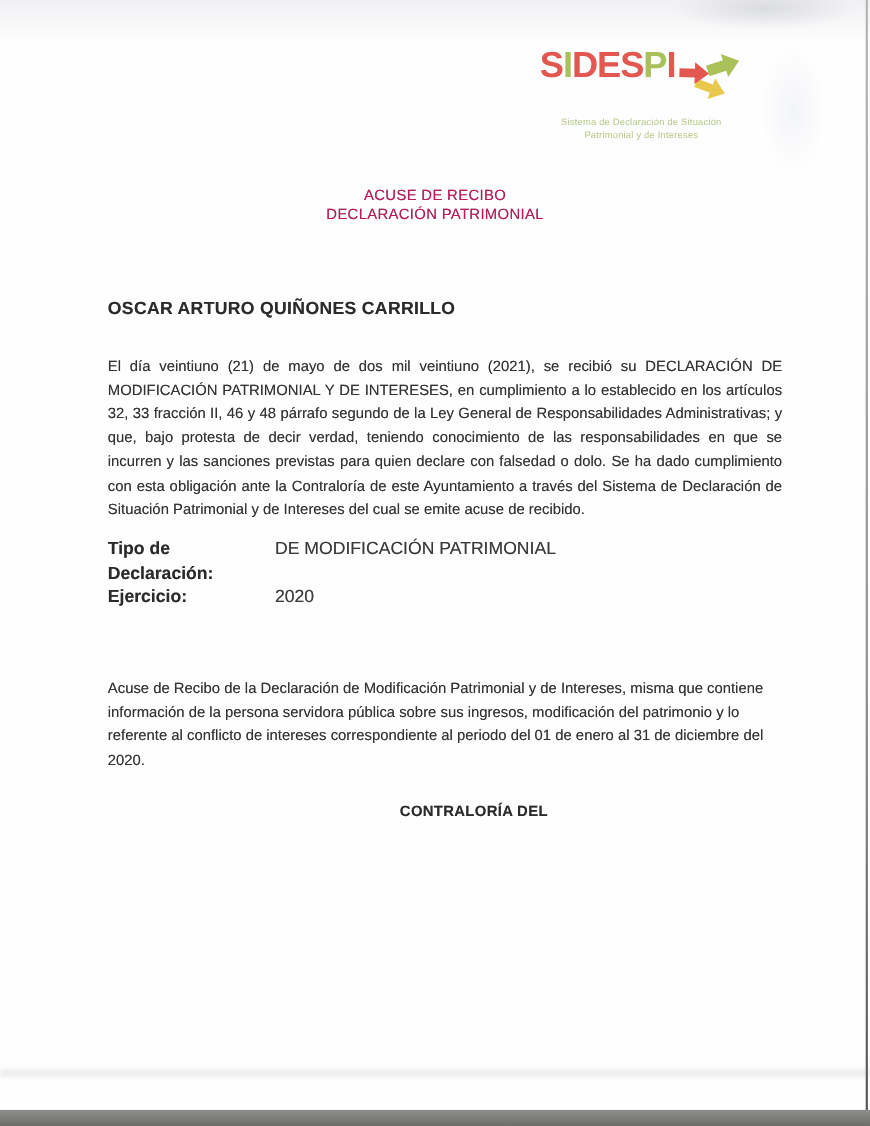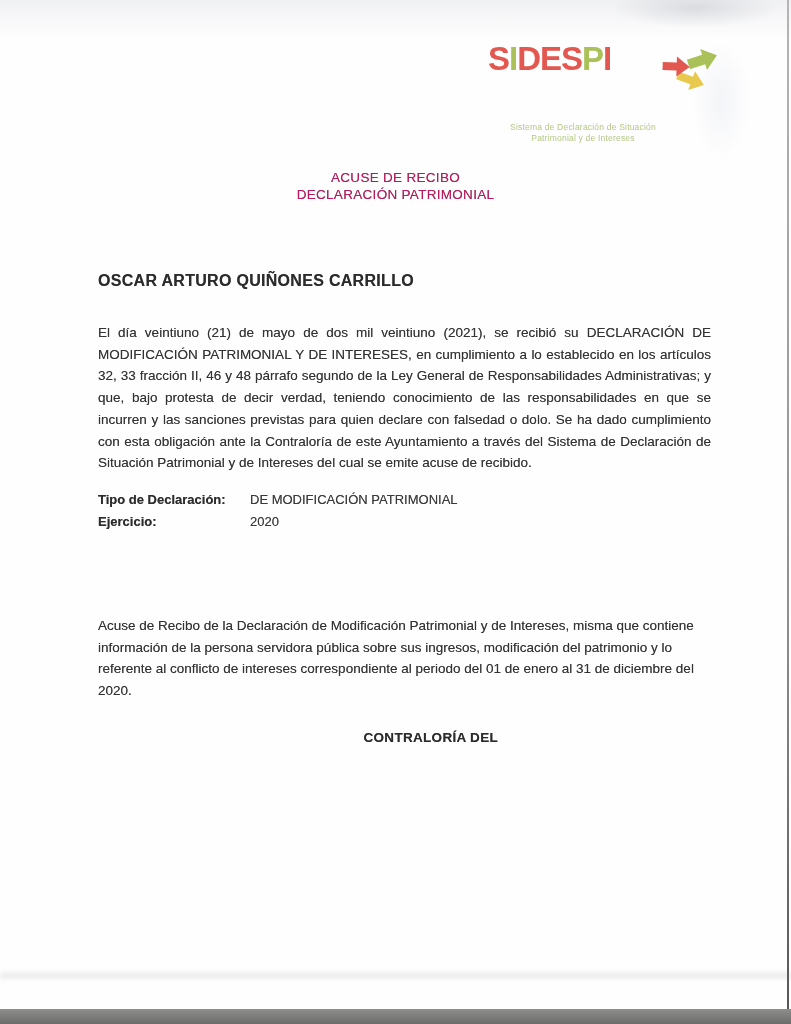"SIDESPI" .brand-row { gap: 48px -> none; justify-content: space-between -> flex-end }
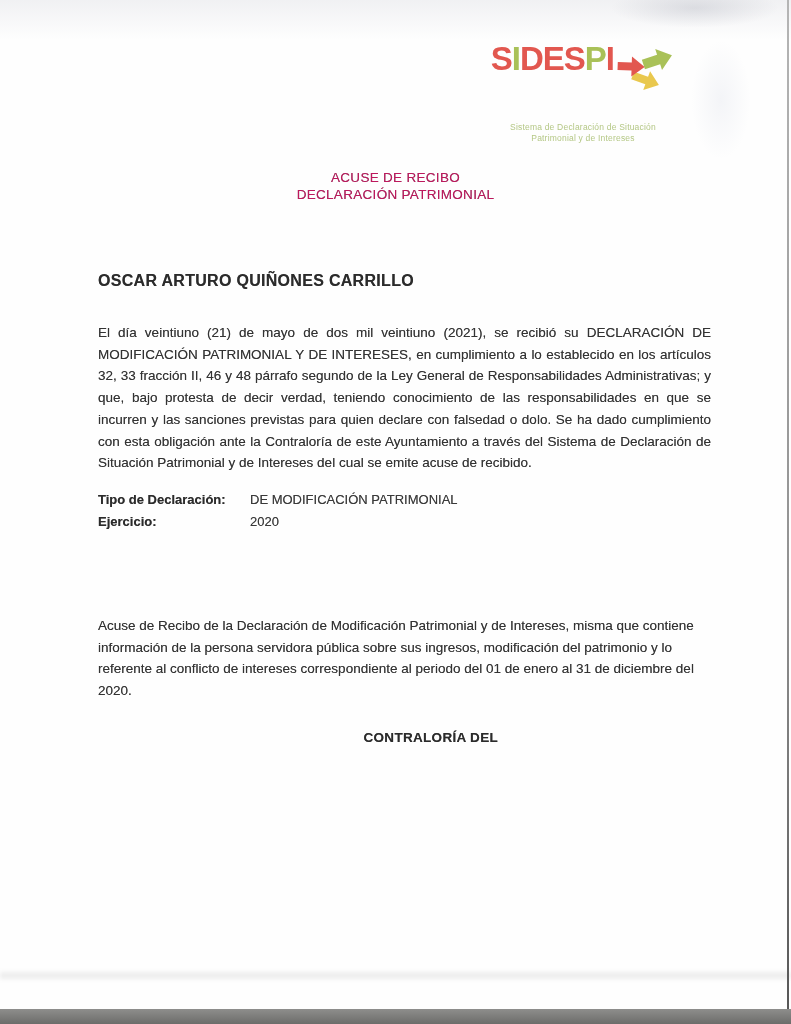"Sistema de Declaración de Situación" .tagline { margin-top: 20px -> 3px }
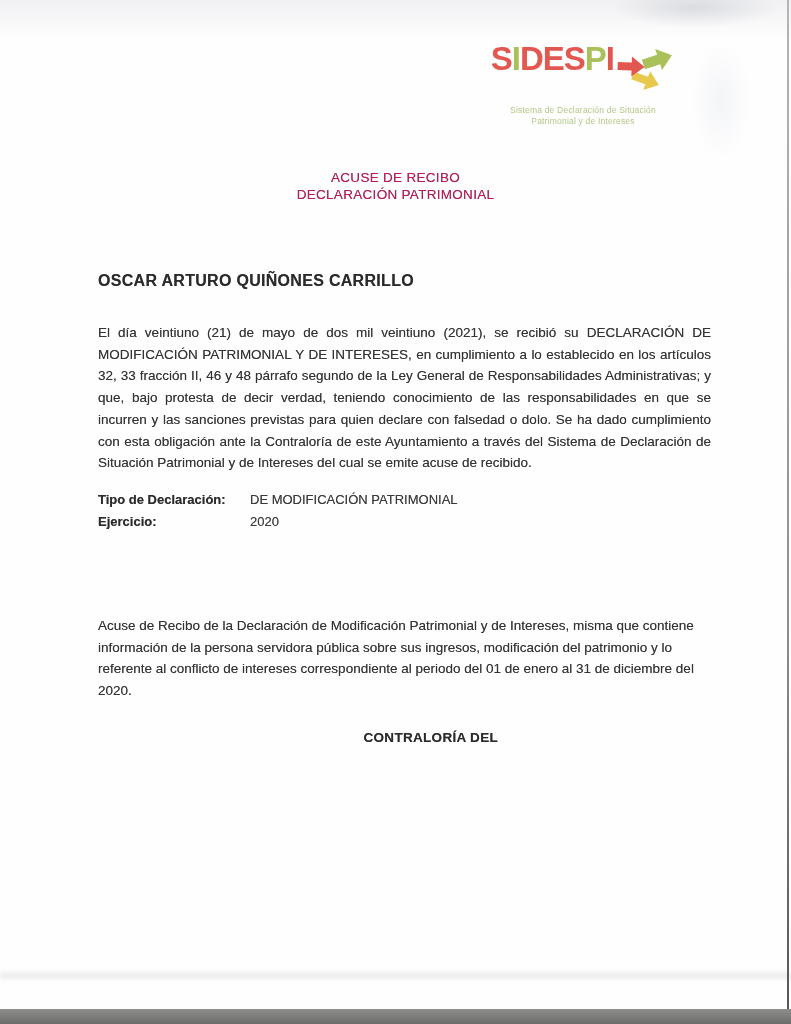"Tipo de Declaración:" .fields { font-size: 13px -> 16px }
